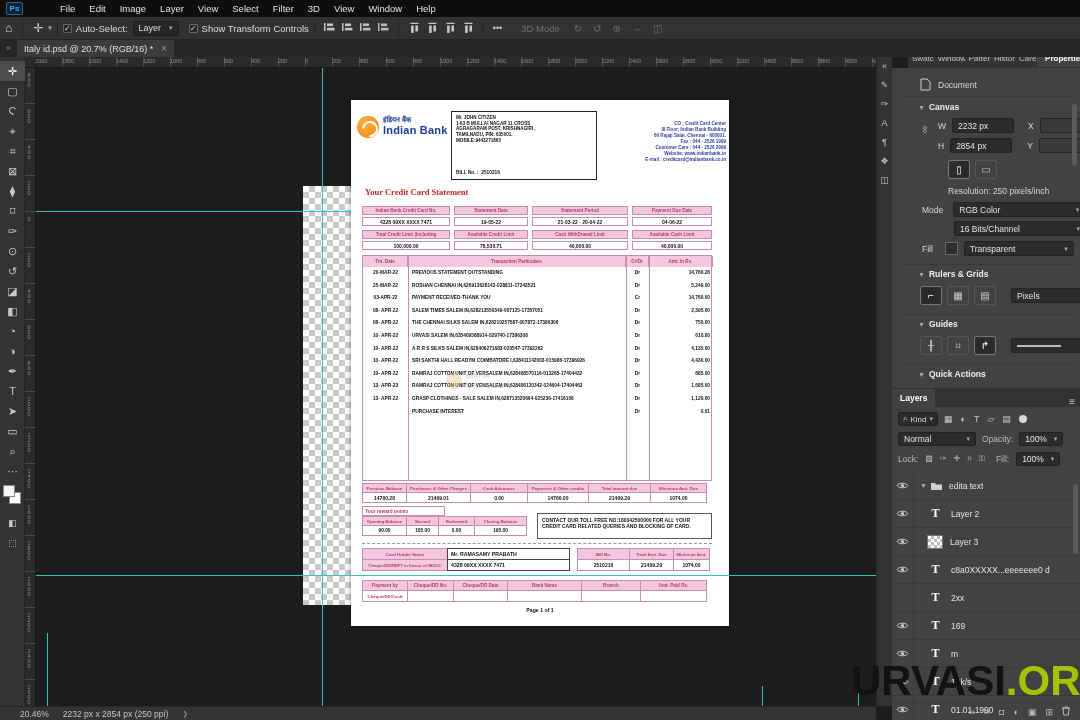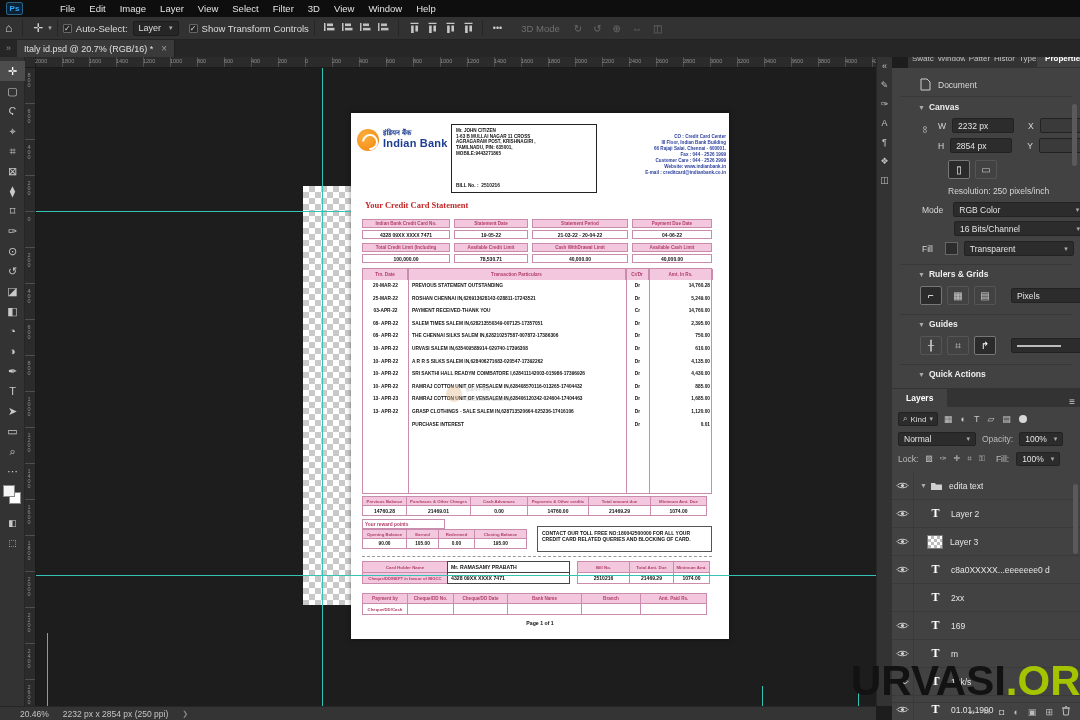"Type" span.ptab { text: Type -> Care }
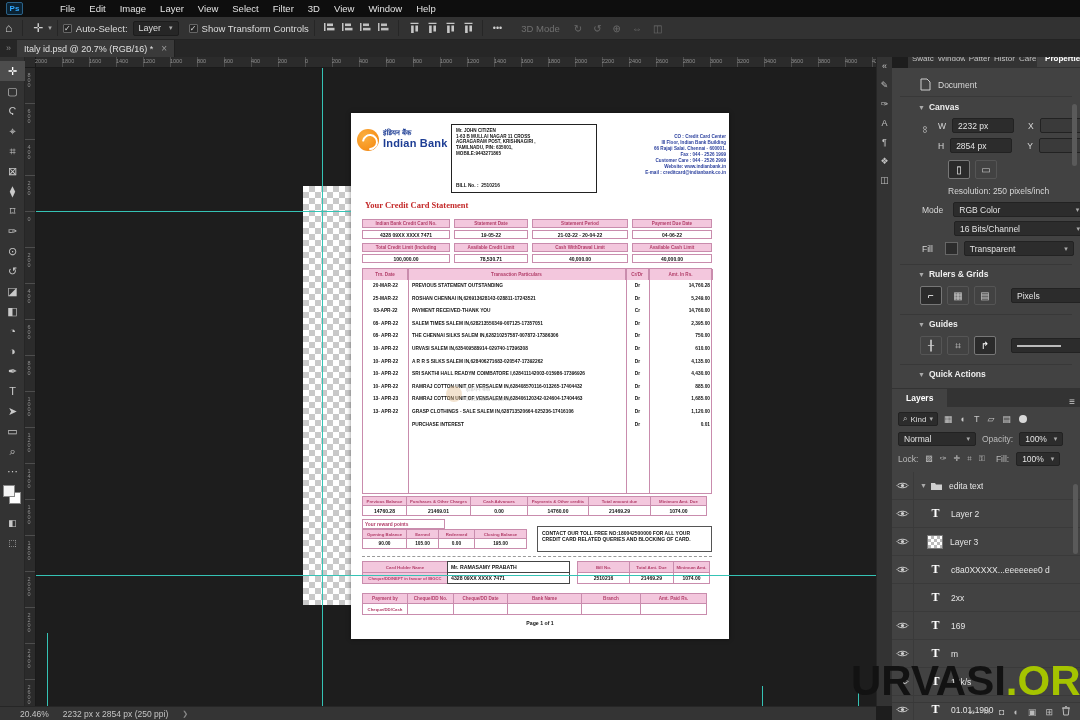"Indian Bank" .doc { top: 56px -> 43px }
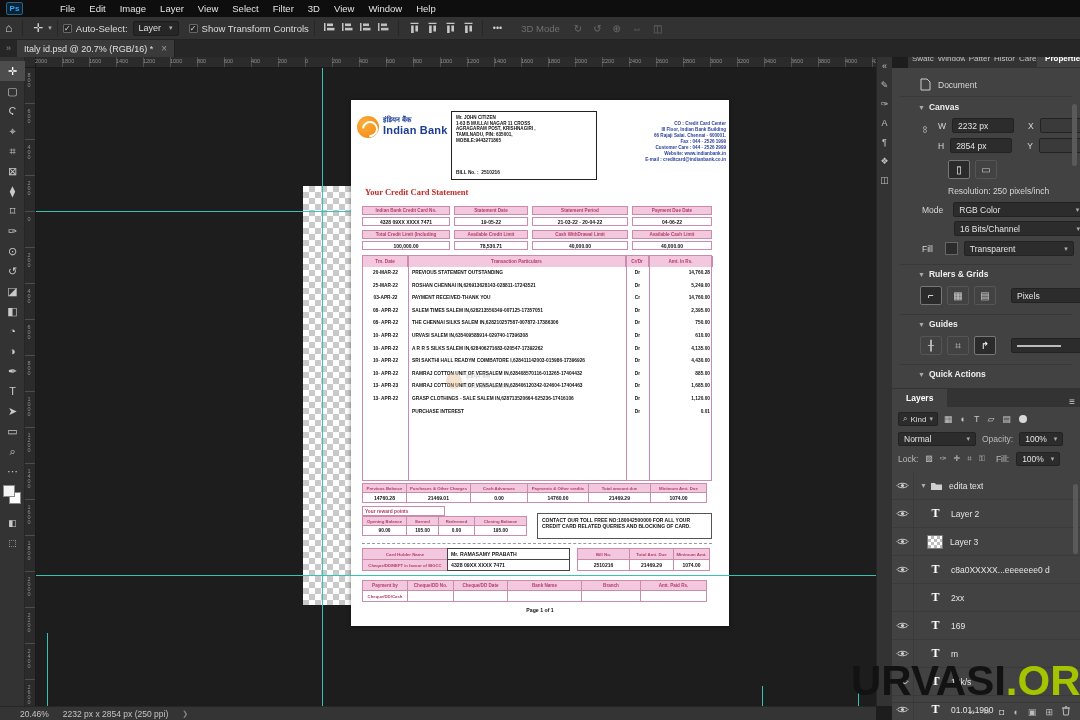"Layers" .ltab { padding: 0 14px -> 0 8px }
